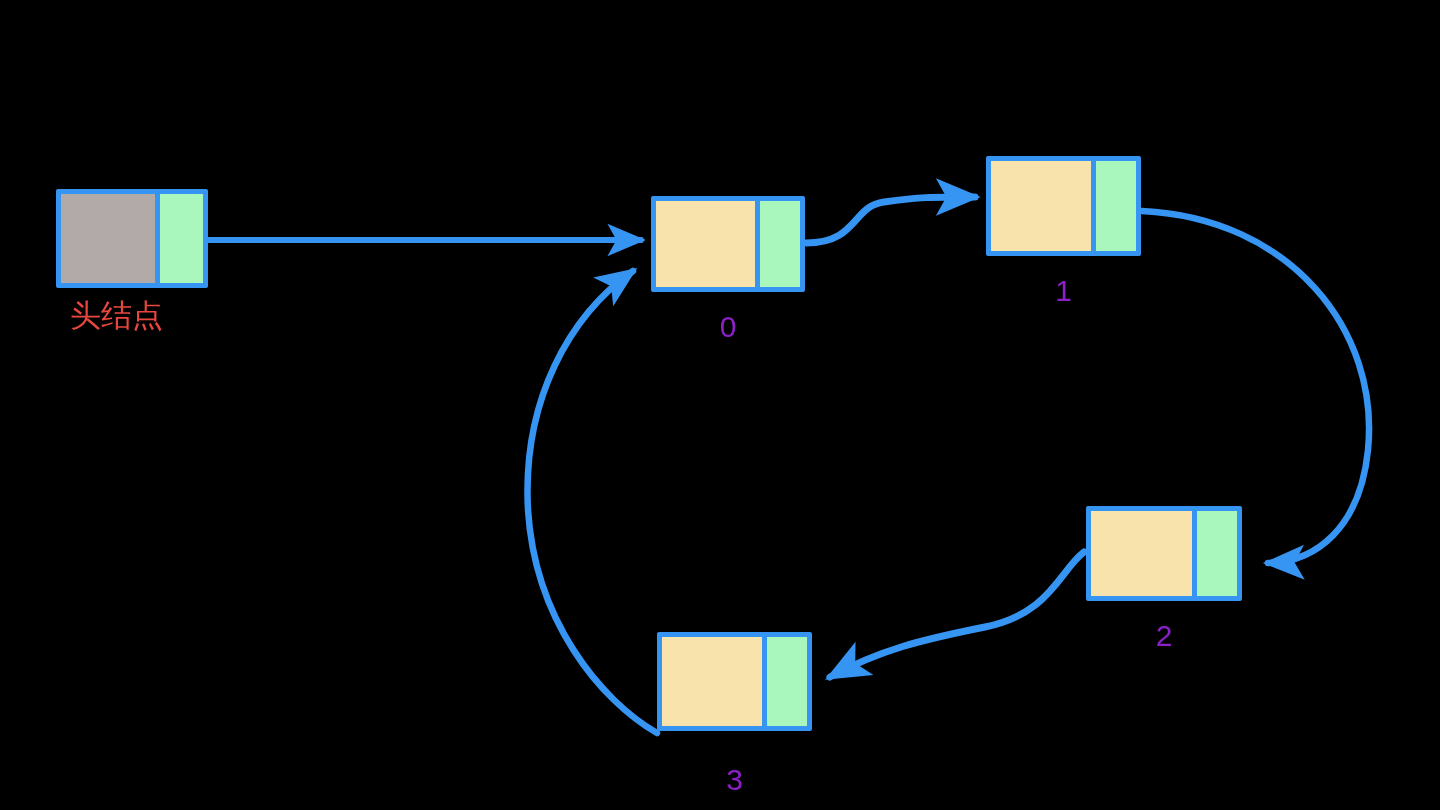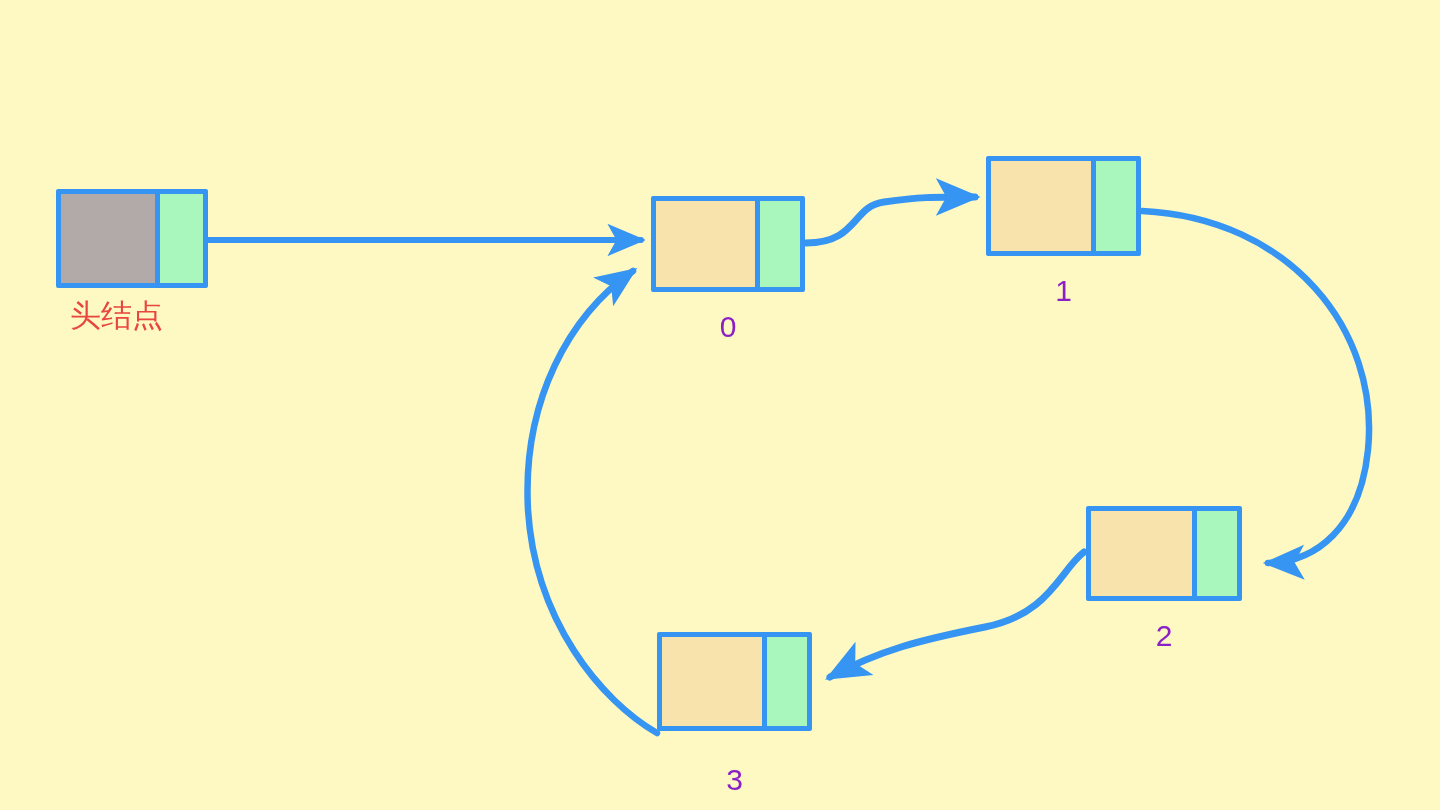"头结点" #canvas { background: #fef9c3 -> #000000 }
